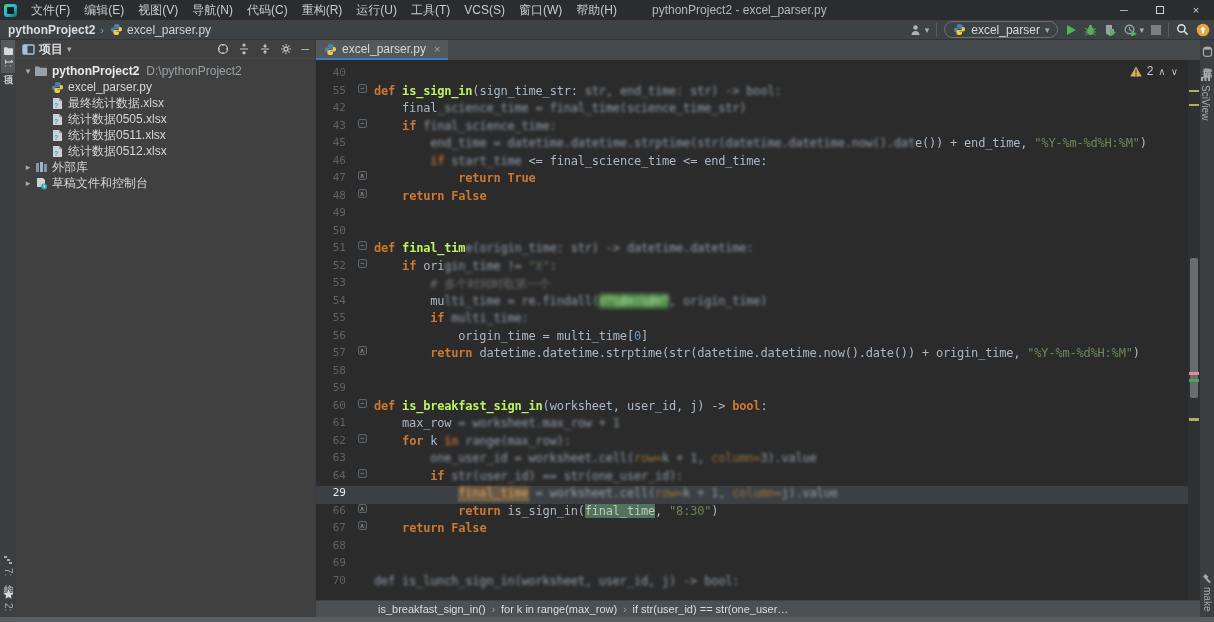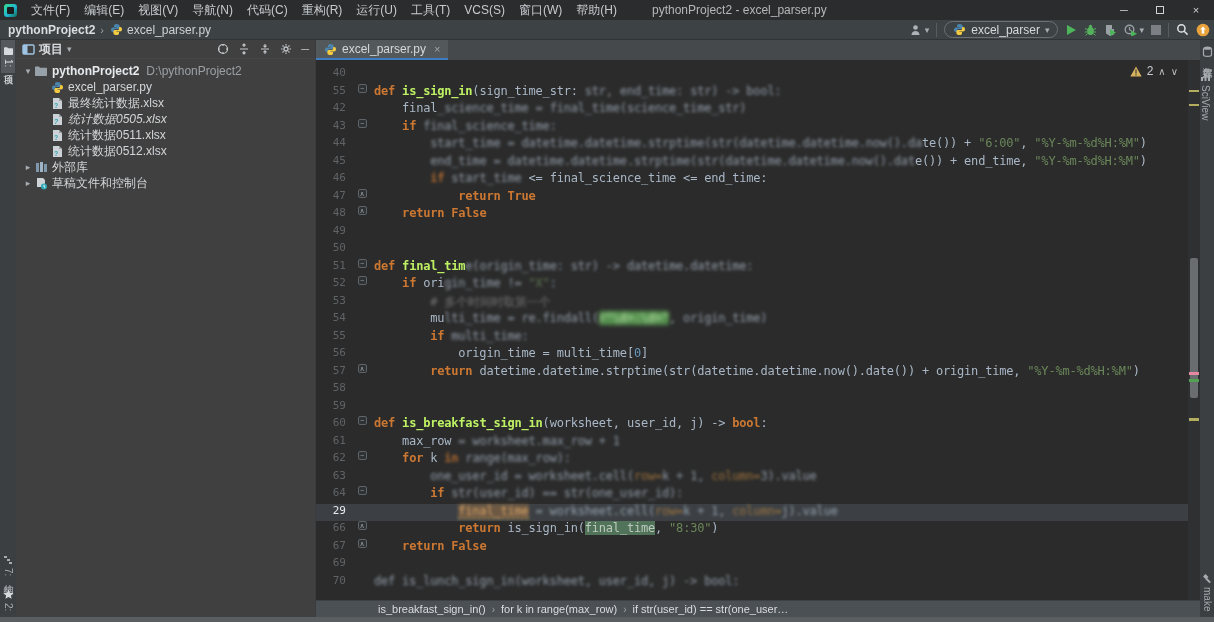"统计数据0505.xlsx" div.tree-row { font-style: italic -> none }
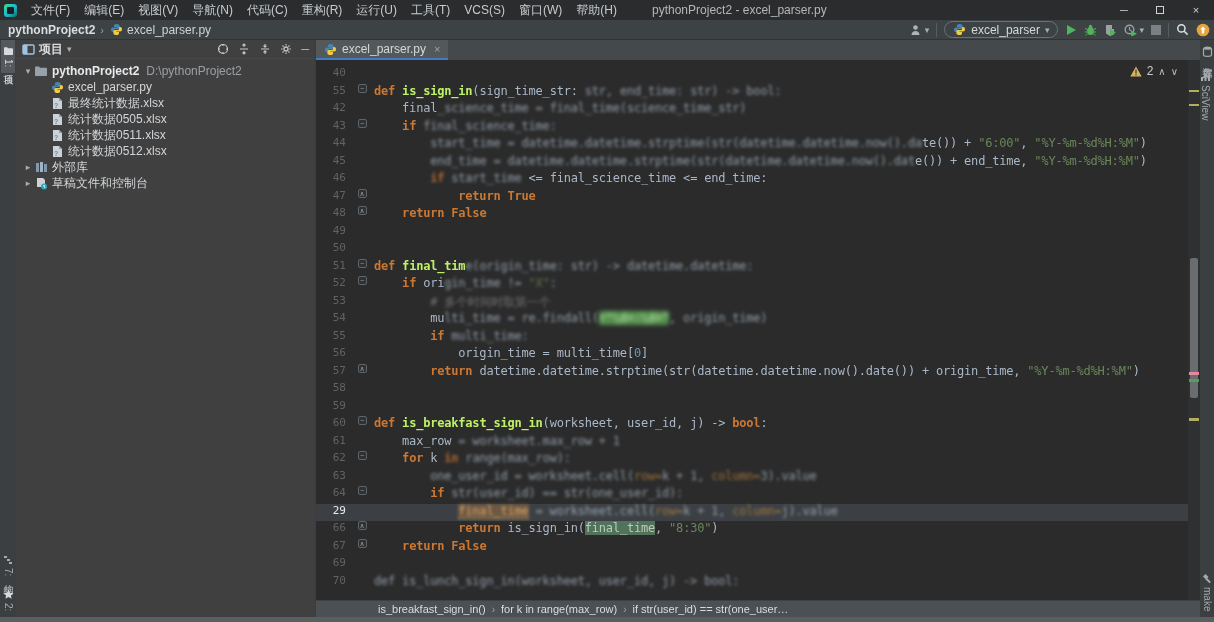"44" div.code-row { html: <div> <span>44</span> <span></span> <span><span> </span><span>start_time = datetime.datetime.strptime(str(datetime.datetime.now().da</span><span>te()) + </span><span>"6:00"</span><span>, </span><span>"%Y-%m-%d%H:%M"</span><span>)</span></span> </div> -> none }
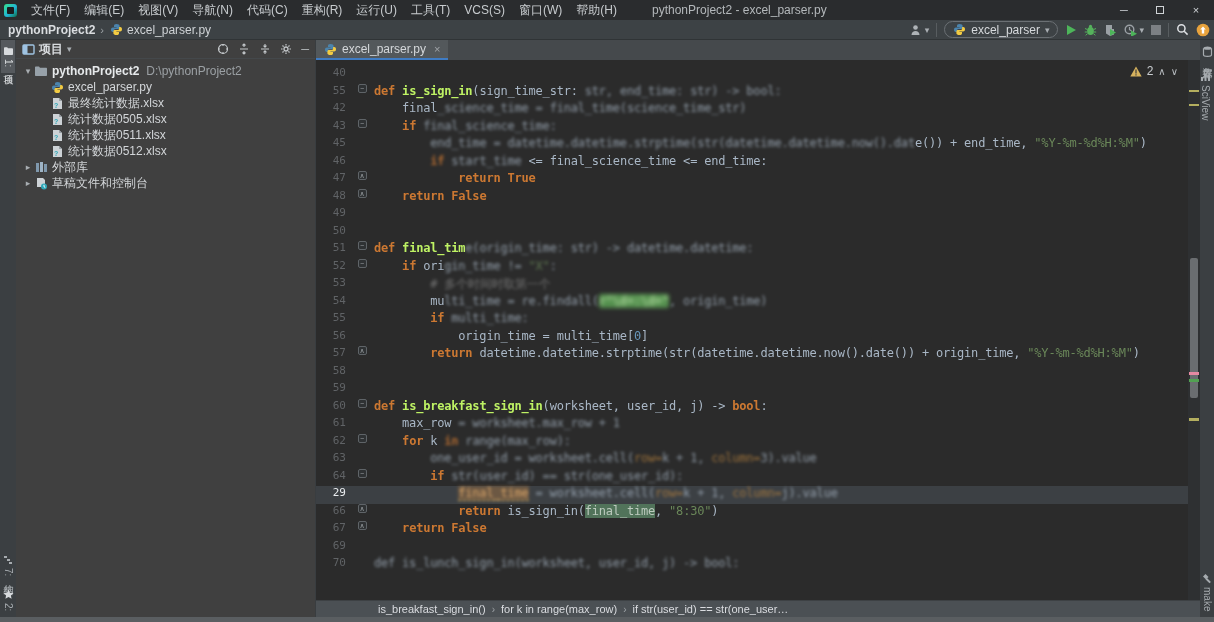"68" div.code-row { html: none -> <div> <span>68</span> <span></span> <span></span> </div> }
